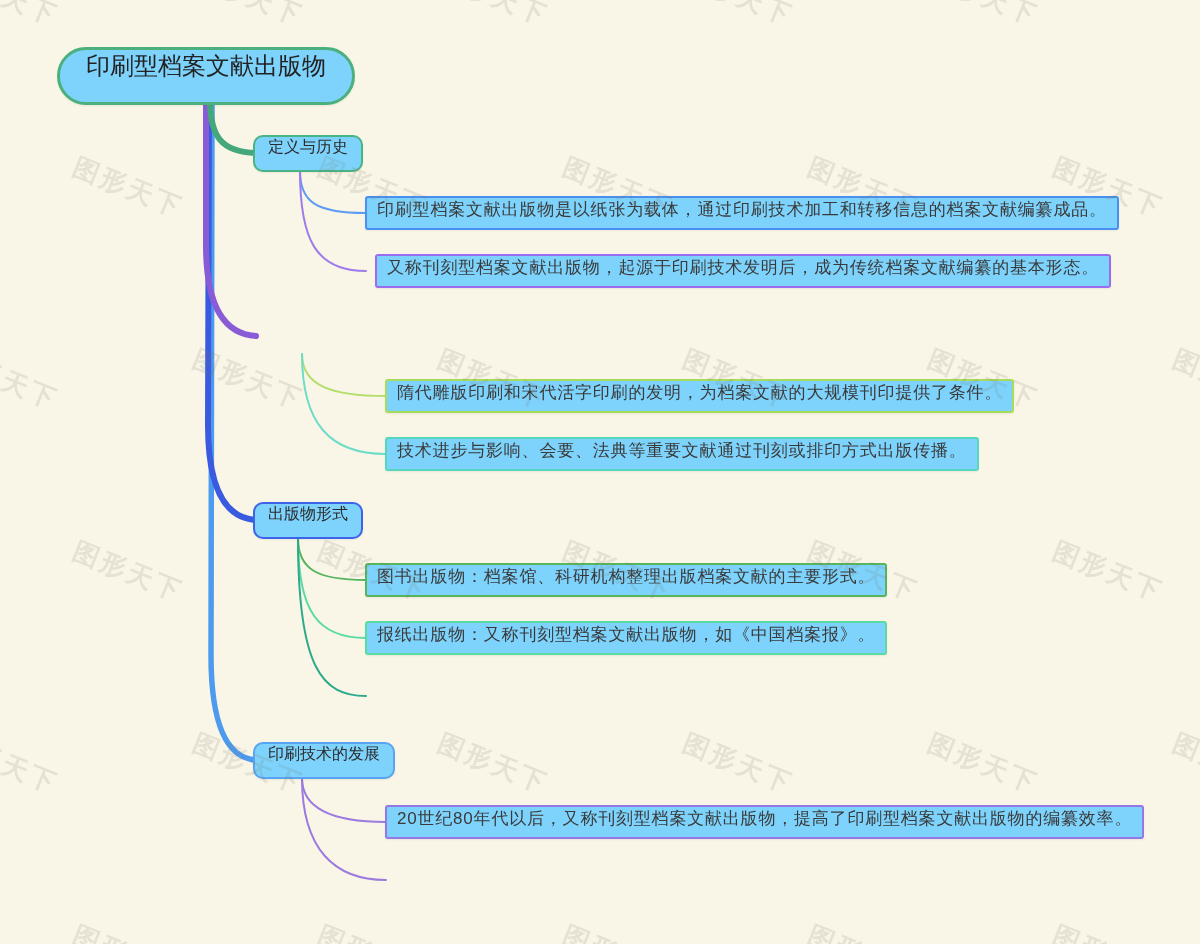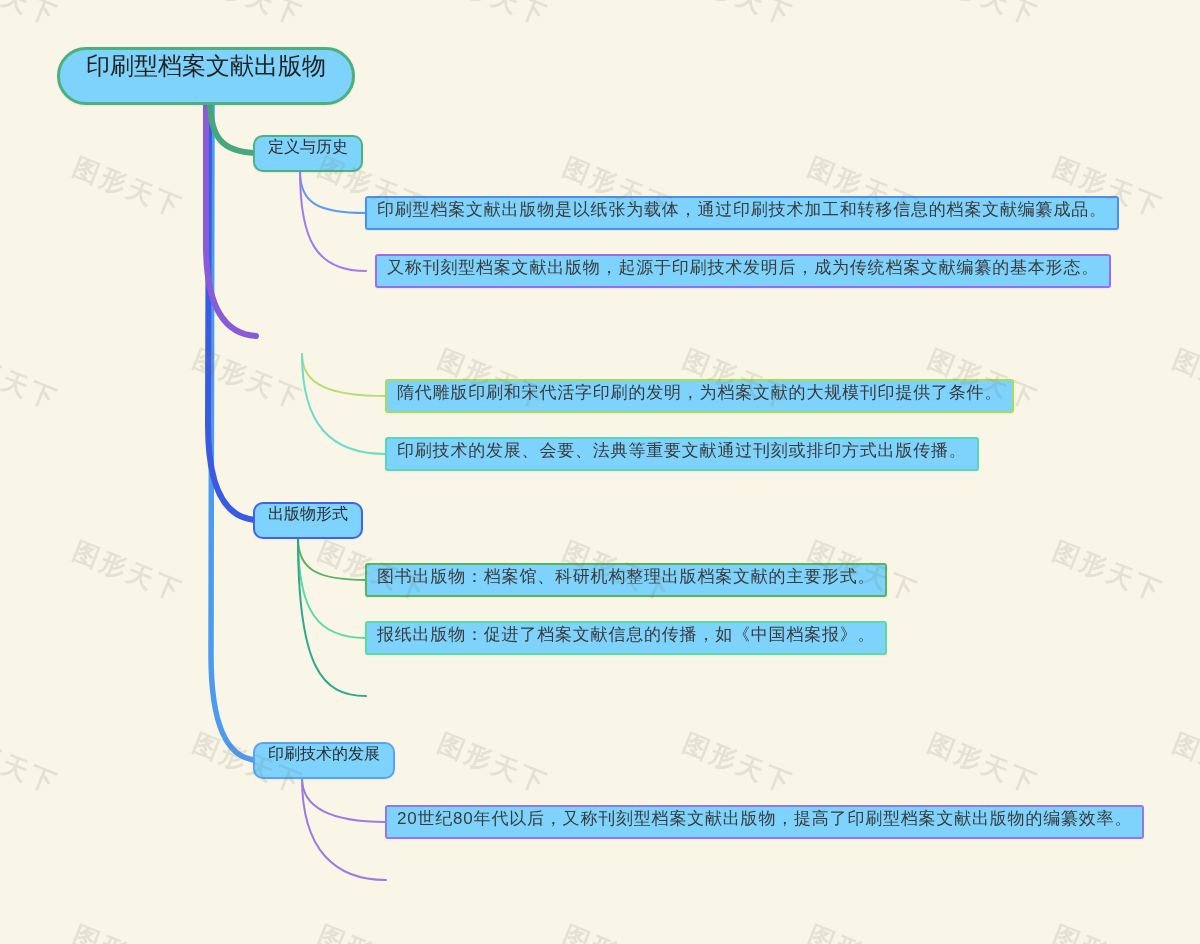"印刷技术的发展、会要、法典等重要文献通过刊刻或排印方式出版传播。" span { text: 印刷技术的发展 -> 技术进步与影响 }
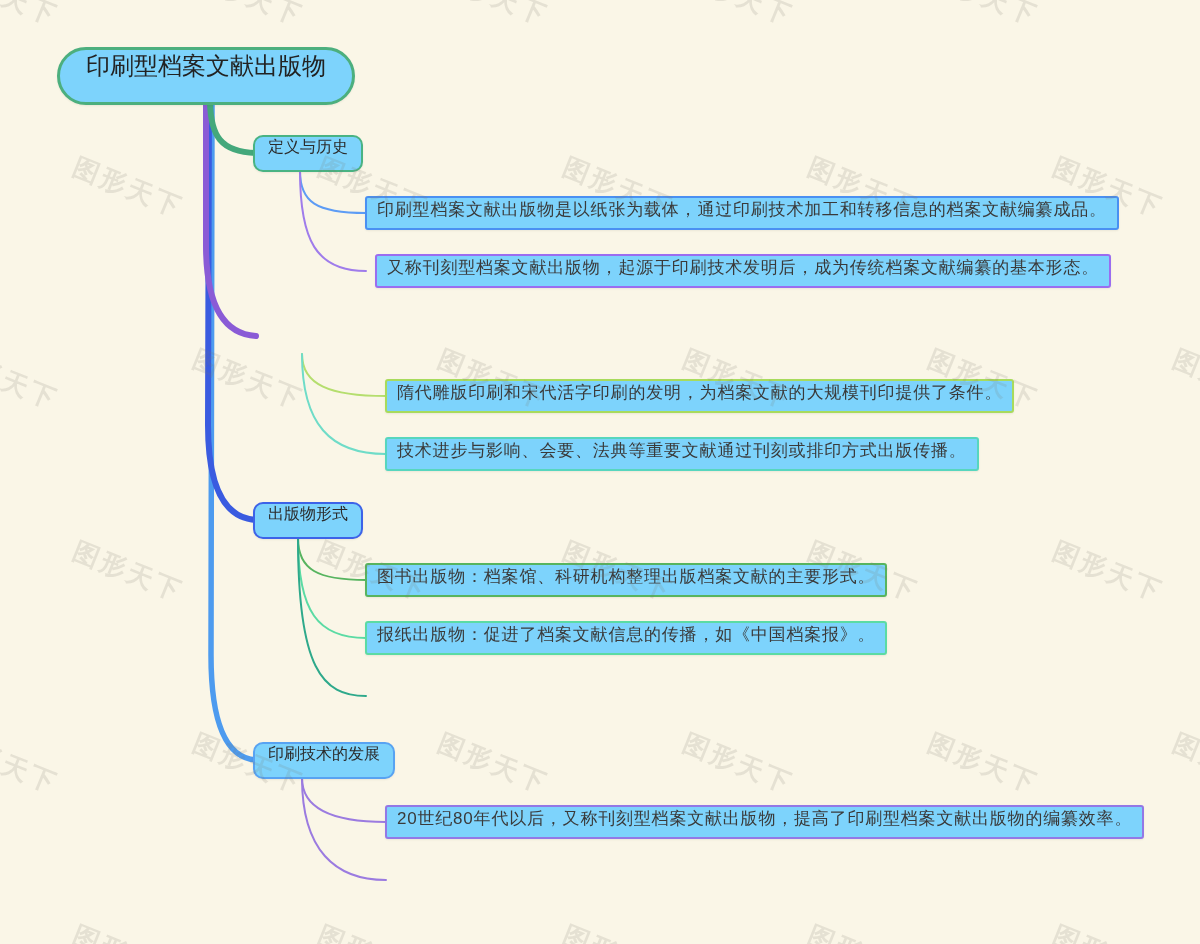"报纸出版物：促进了档案文献信息的传播，如《中国档案报》。" span { text: 促进了档案文献信息的传播 -> 又称刊刻型档案文献出版物 }
